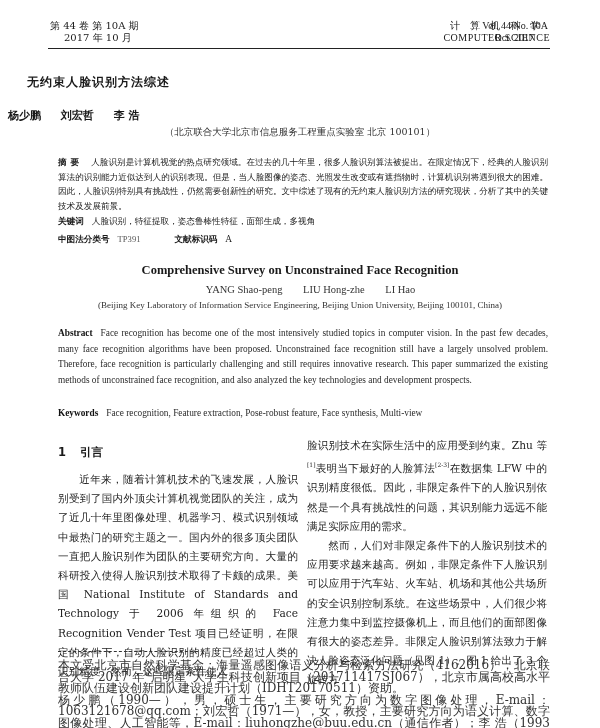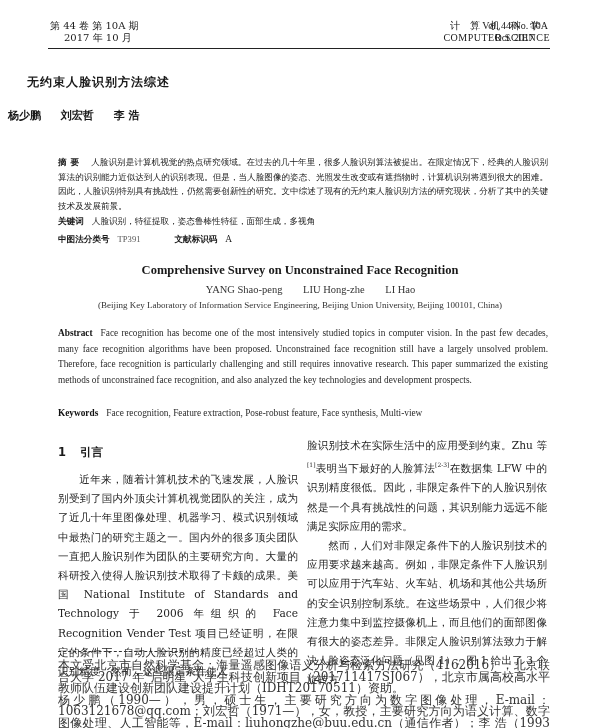"（北京联合大学北京市信息服务工程重点实验室 北京 100101）" div.affil-cn { html: none -> <div>（北京联合大学北京市信息服务工程重点实验室 北京 100101）</div> }
